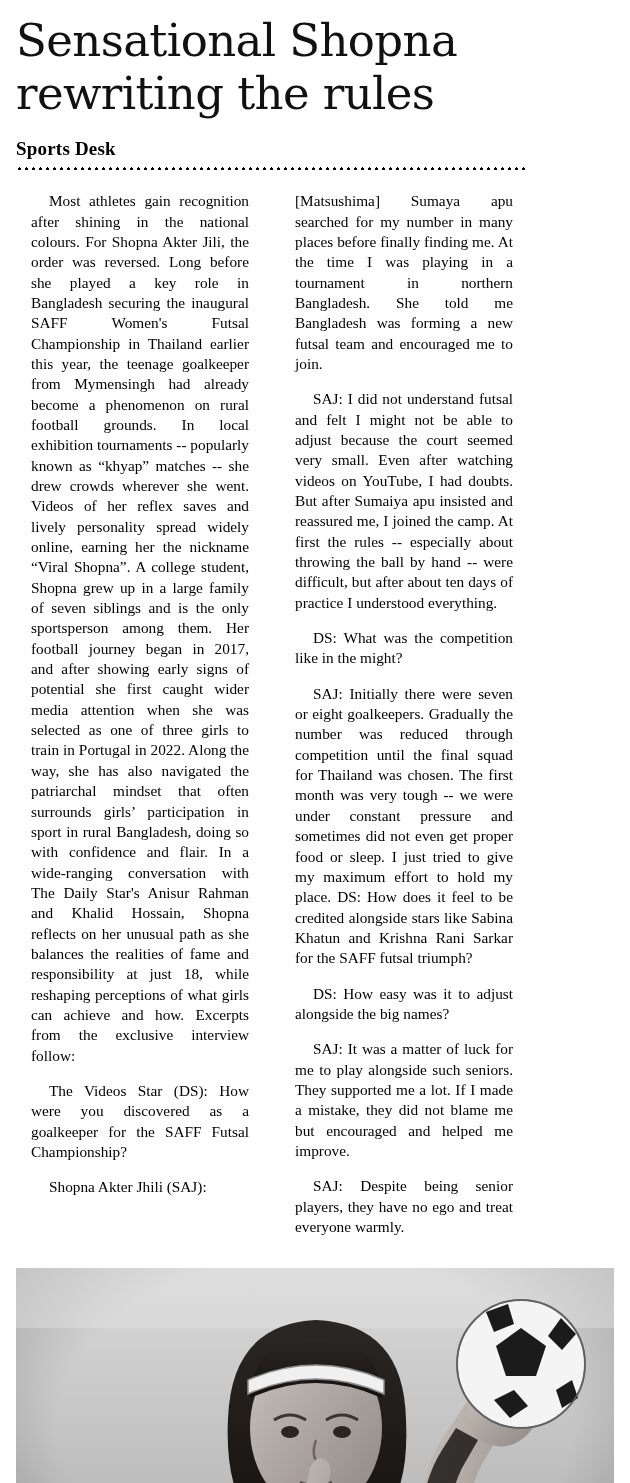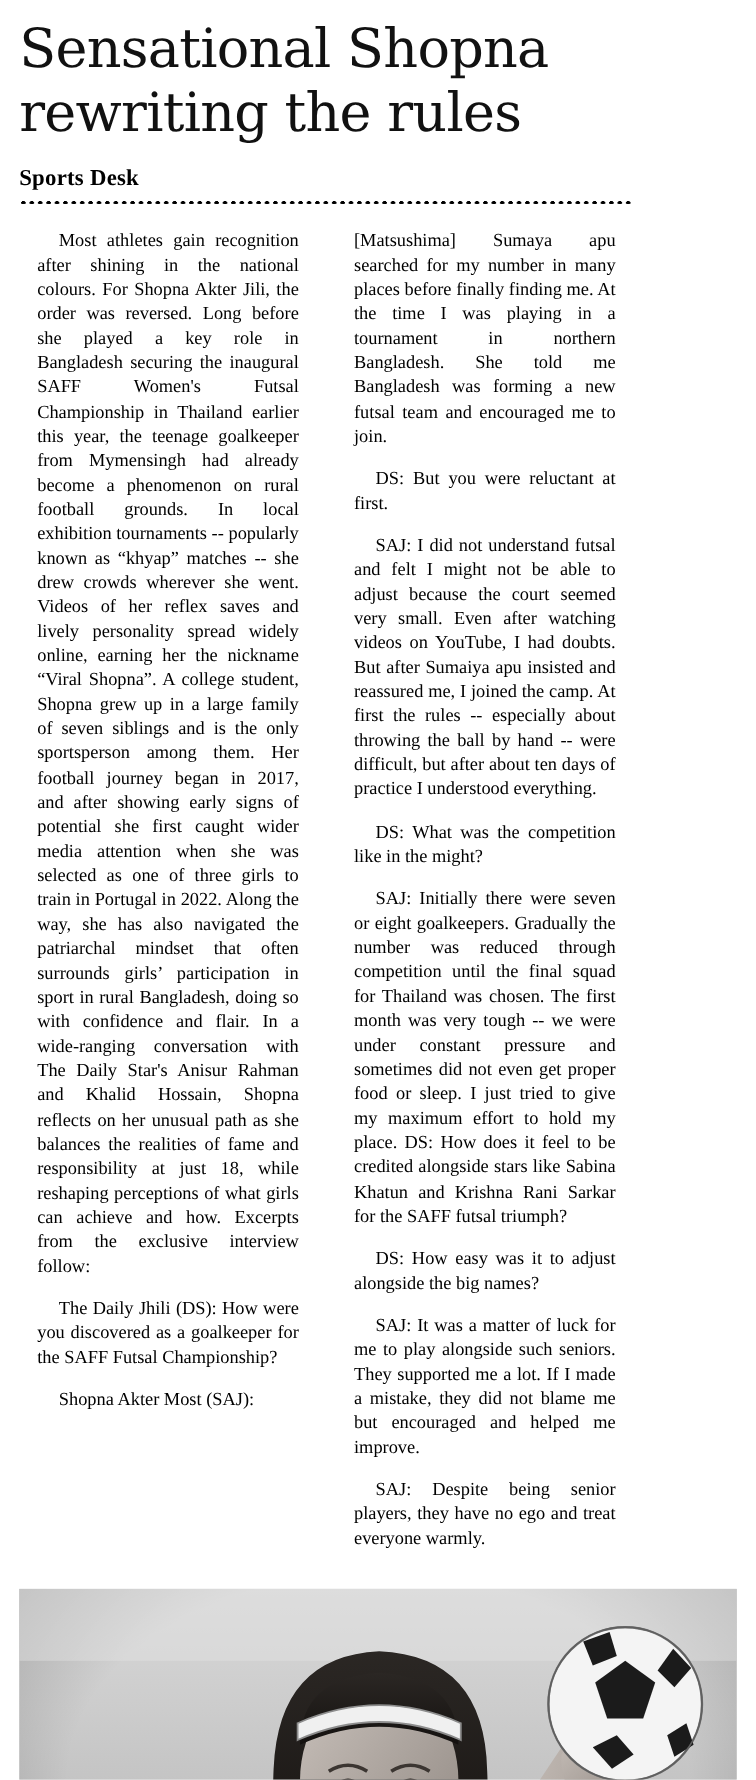"DS: But you were reluctant" p { html: <p>DS: But you were reluctant at first.</p> -> none }
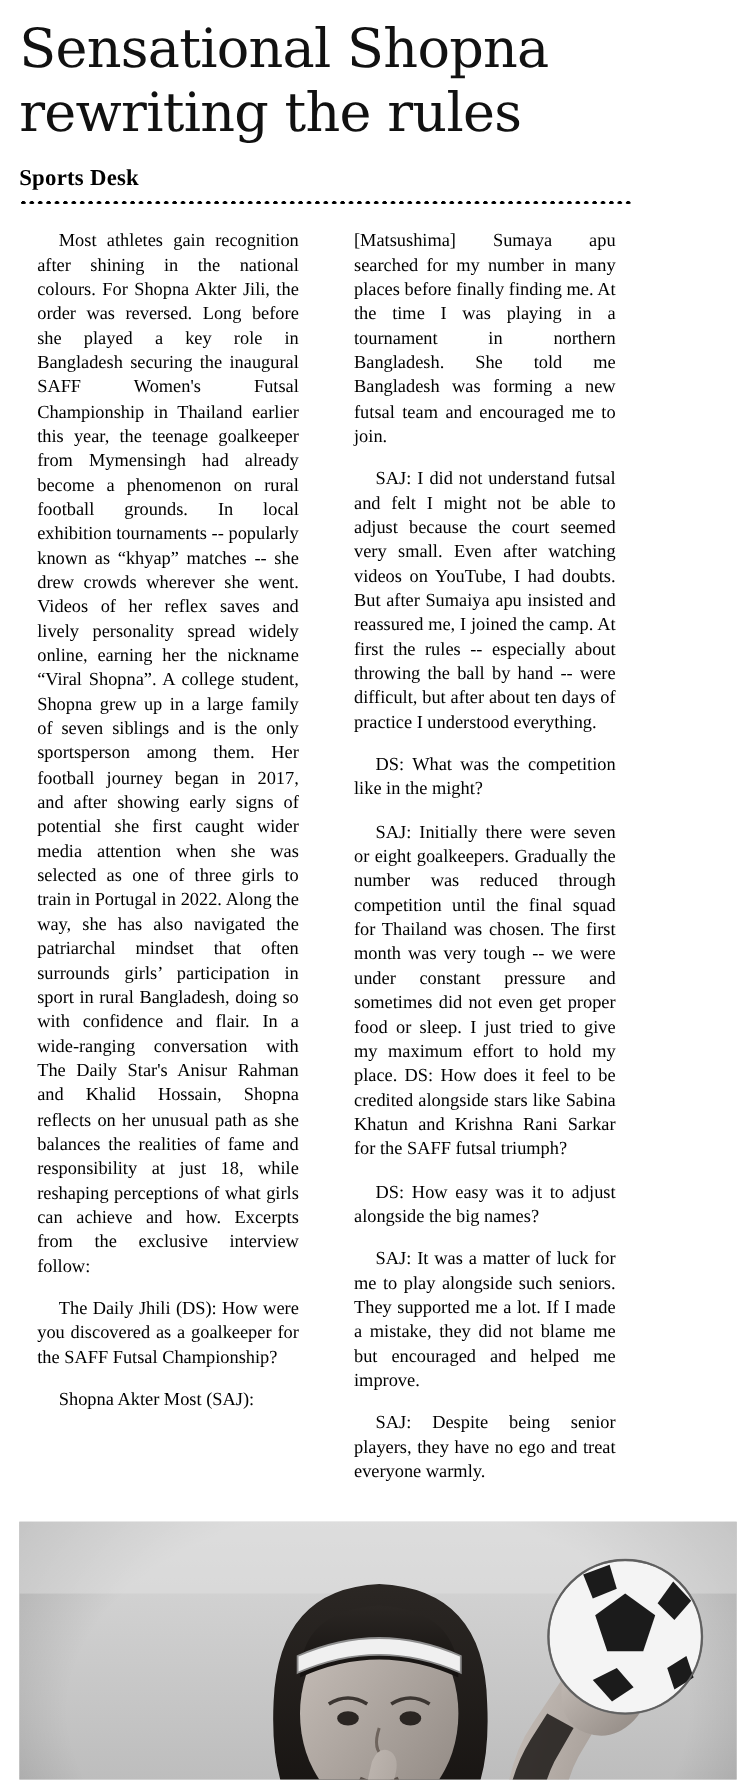"The Daily Jhili (DS): How" p { text: Daily Jhili -> Videos Star }
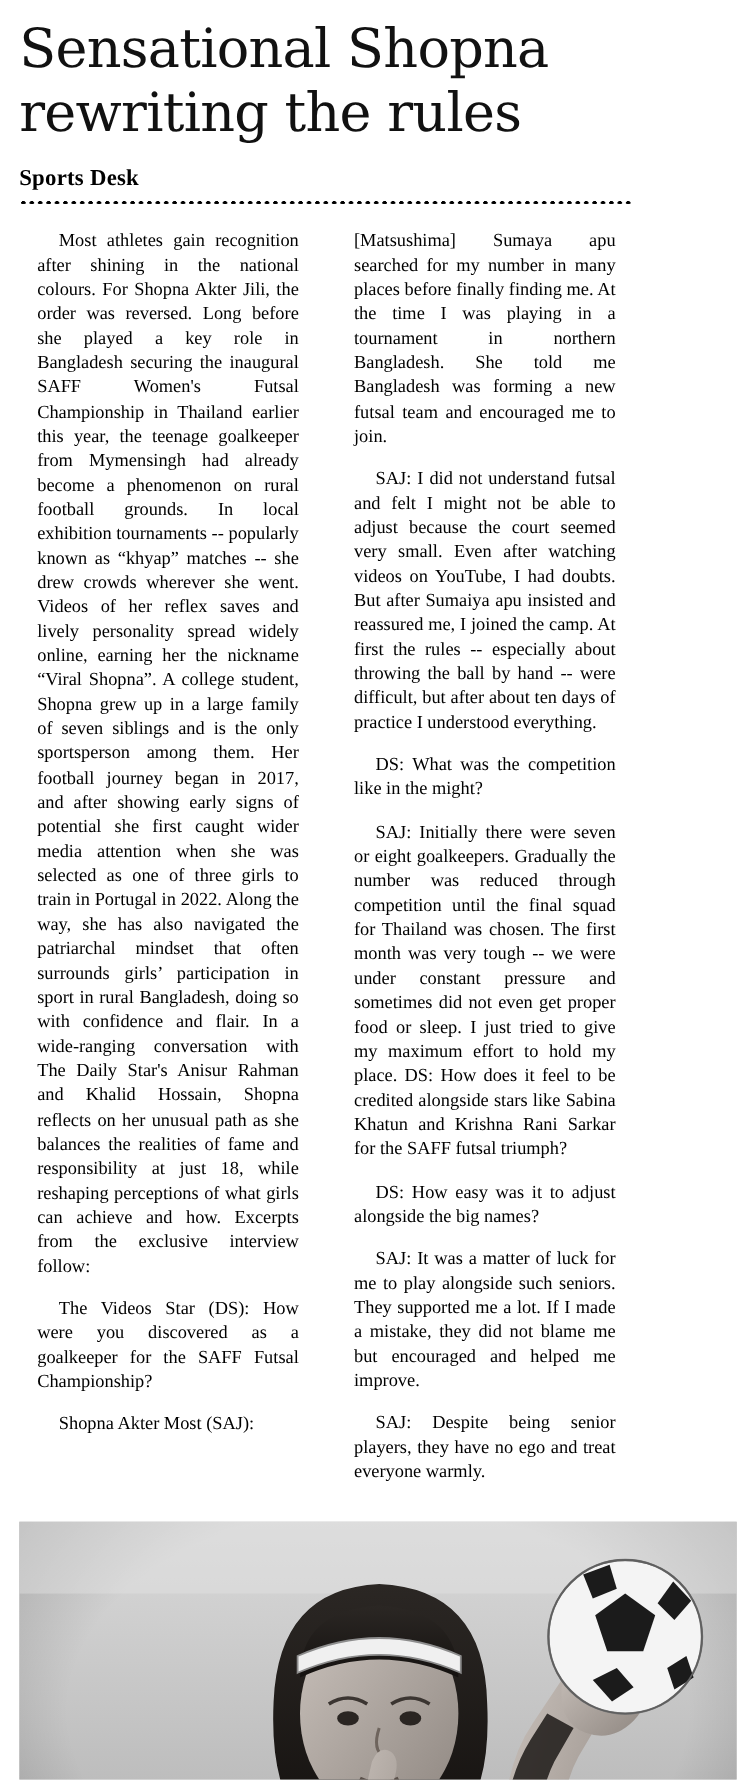"Shopna Akter Most (SAJ):" p { text: Most -> Jhili }
